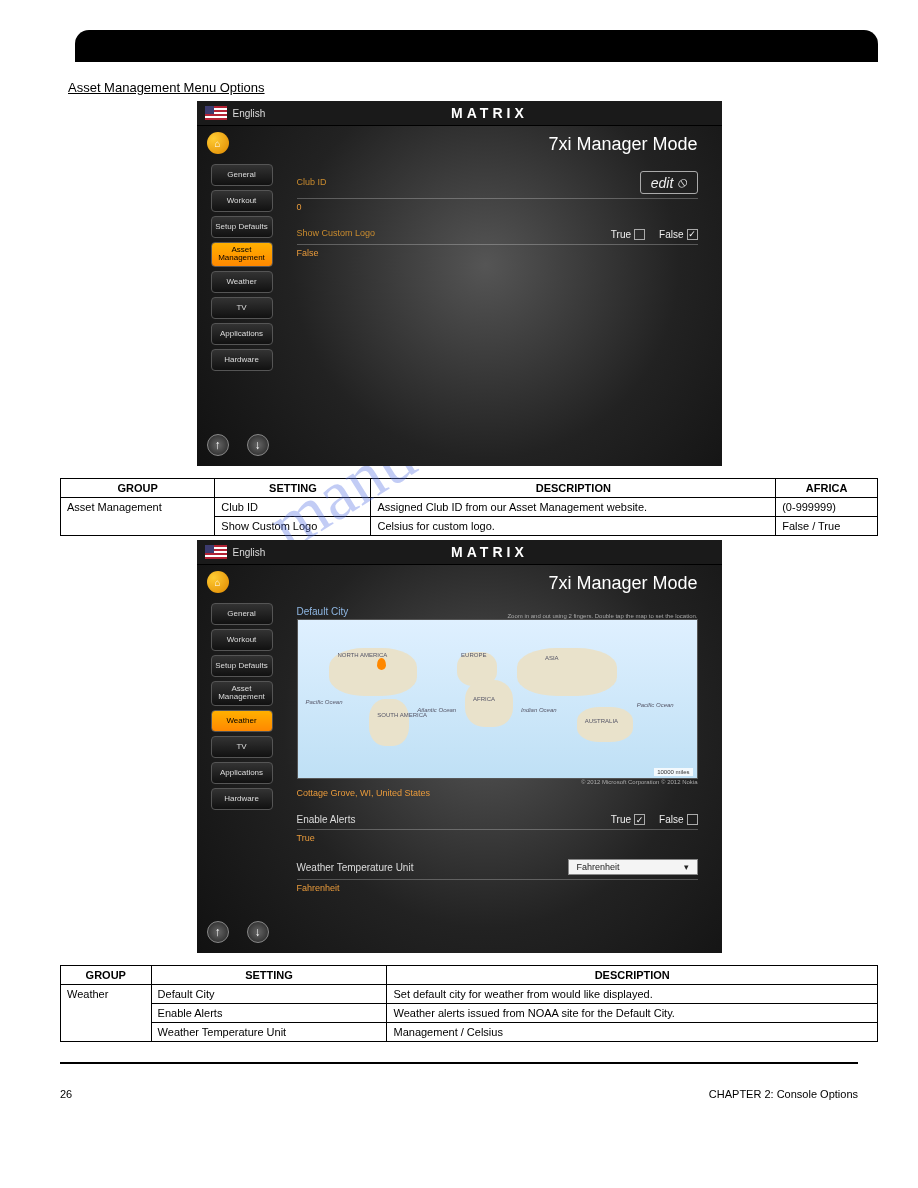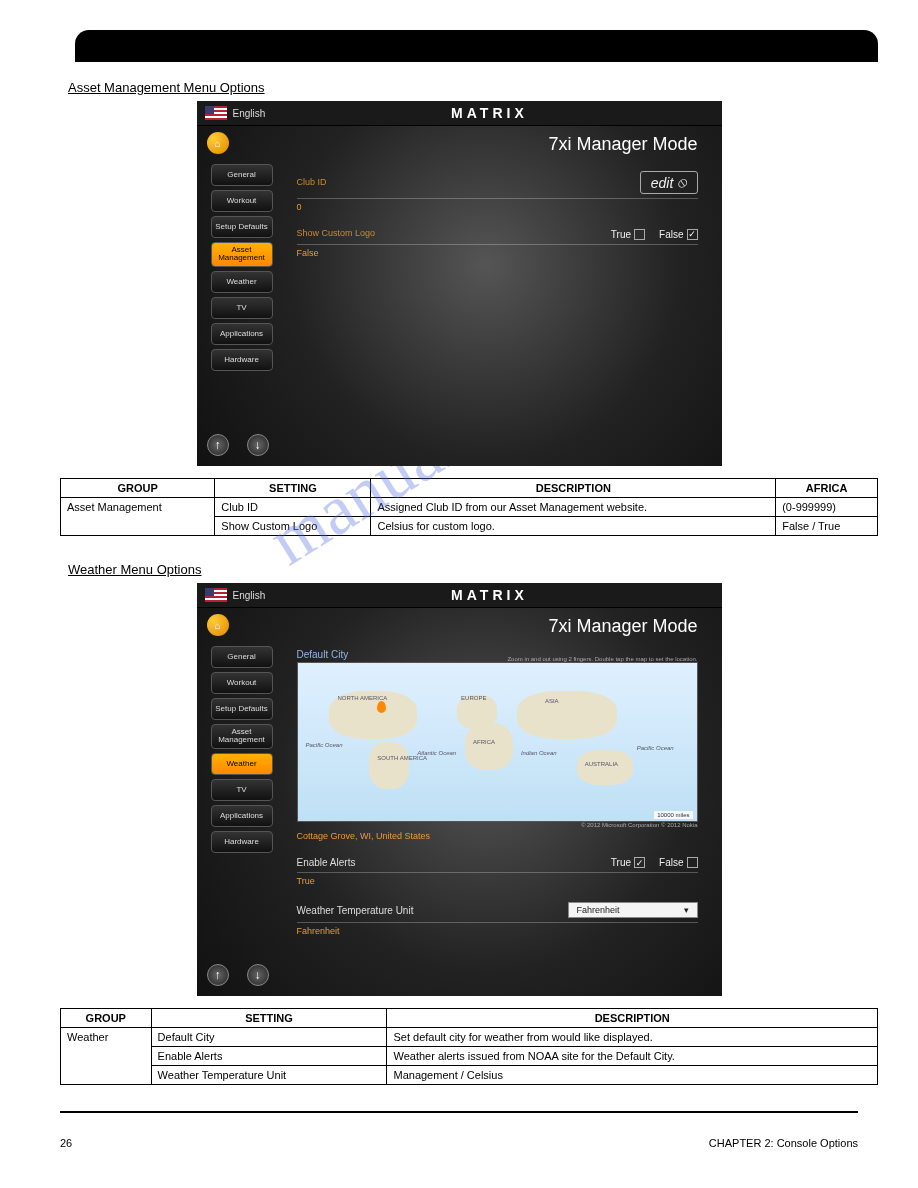"GROUP" .tbl { margin: 4px 0 26px 20px -> 4px 0 4px 20px }
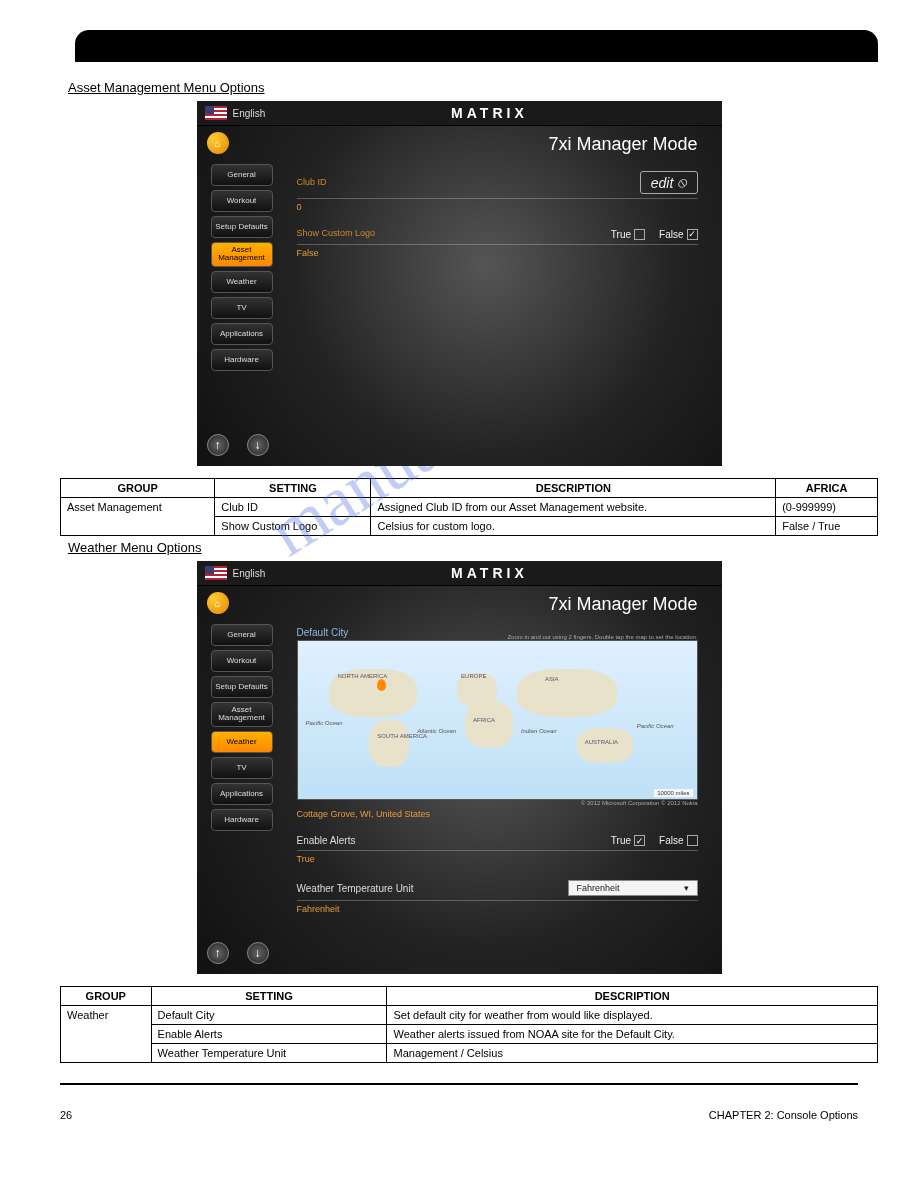"Weather Menu Options" div.section-title { html: <div>Weather Menu Options</div> -> none }
